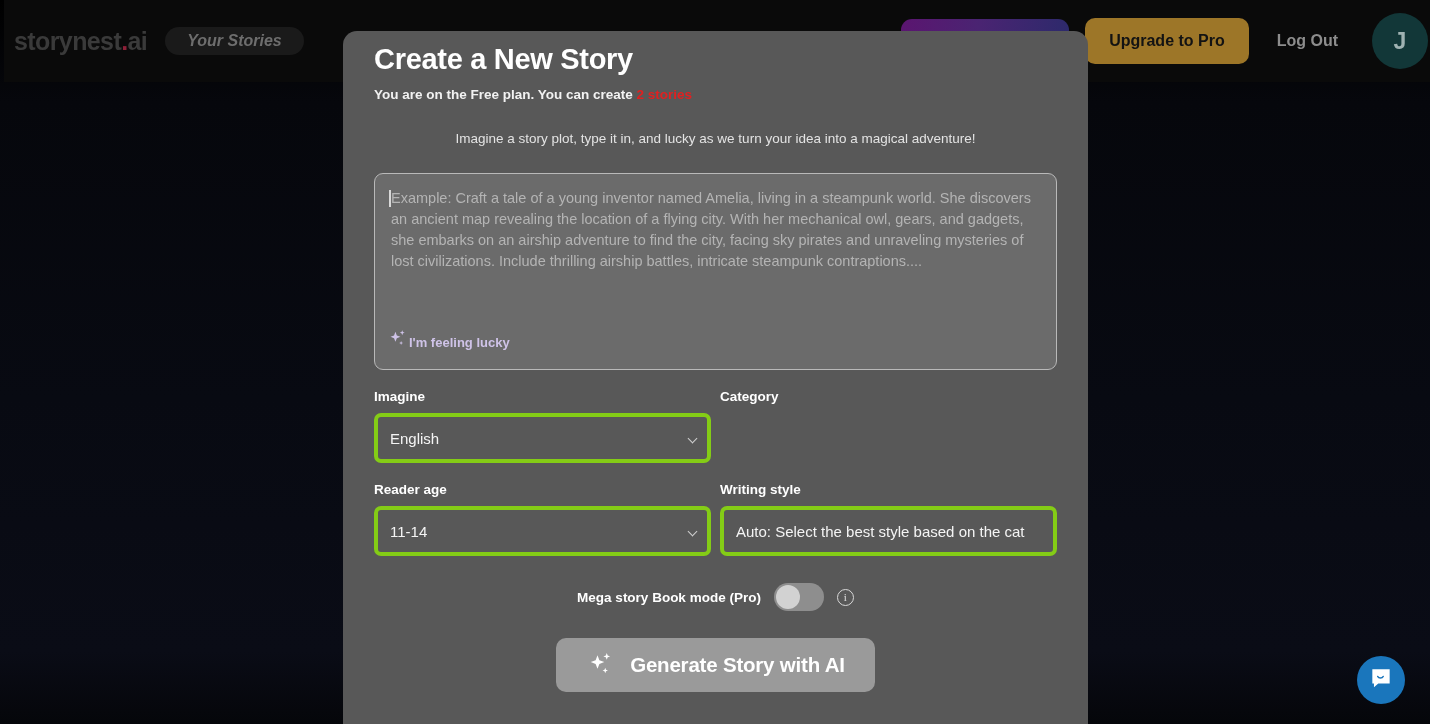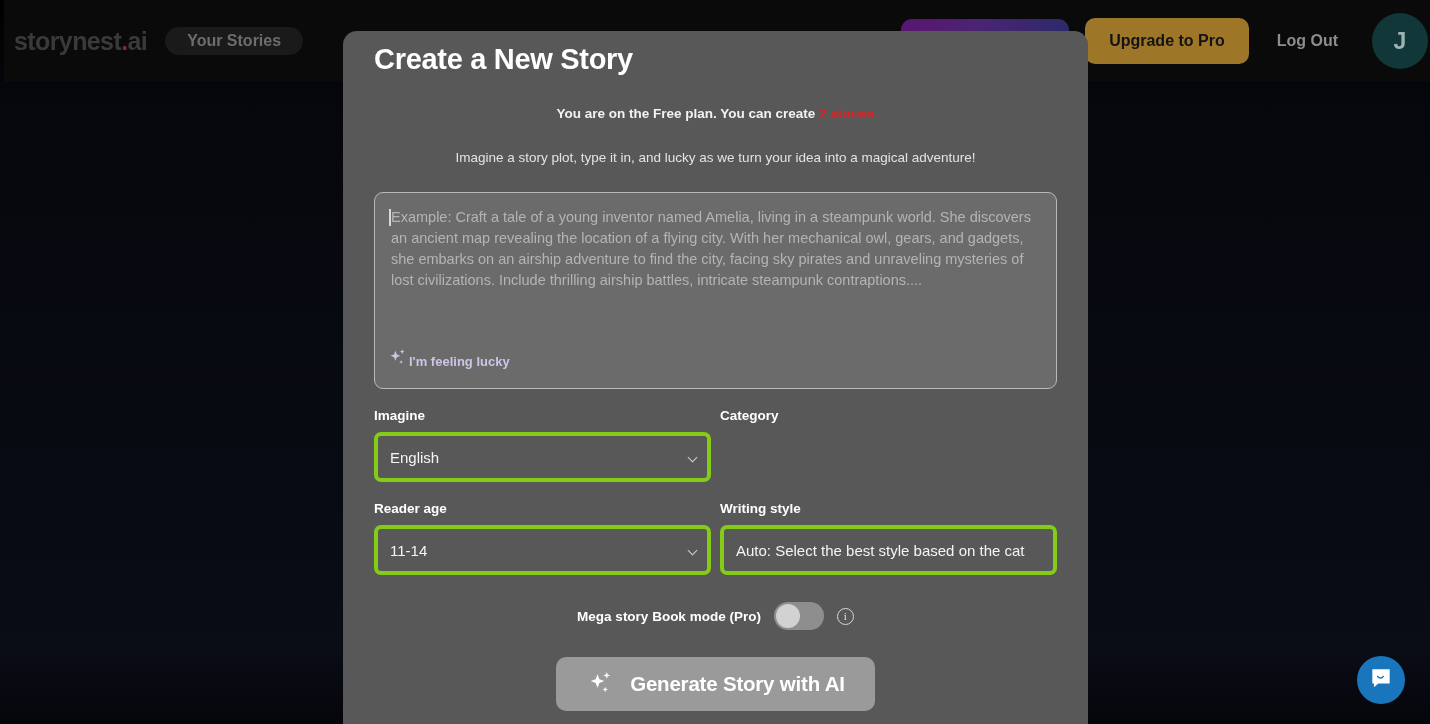"Your Stories" .nav-btn { font-style: none -> italic }
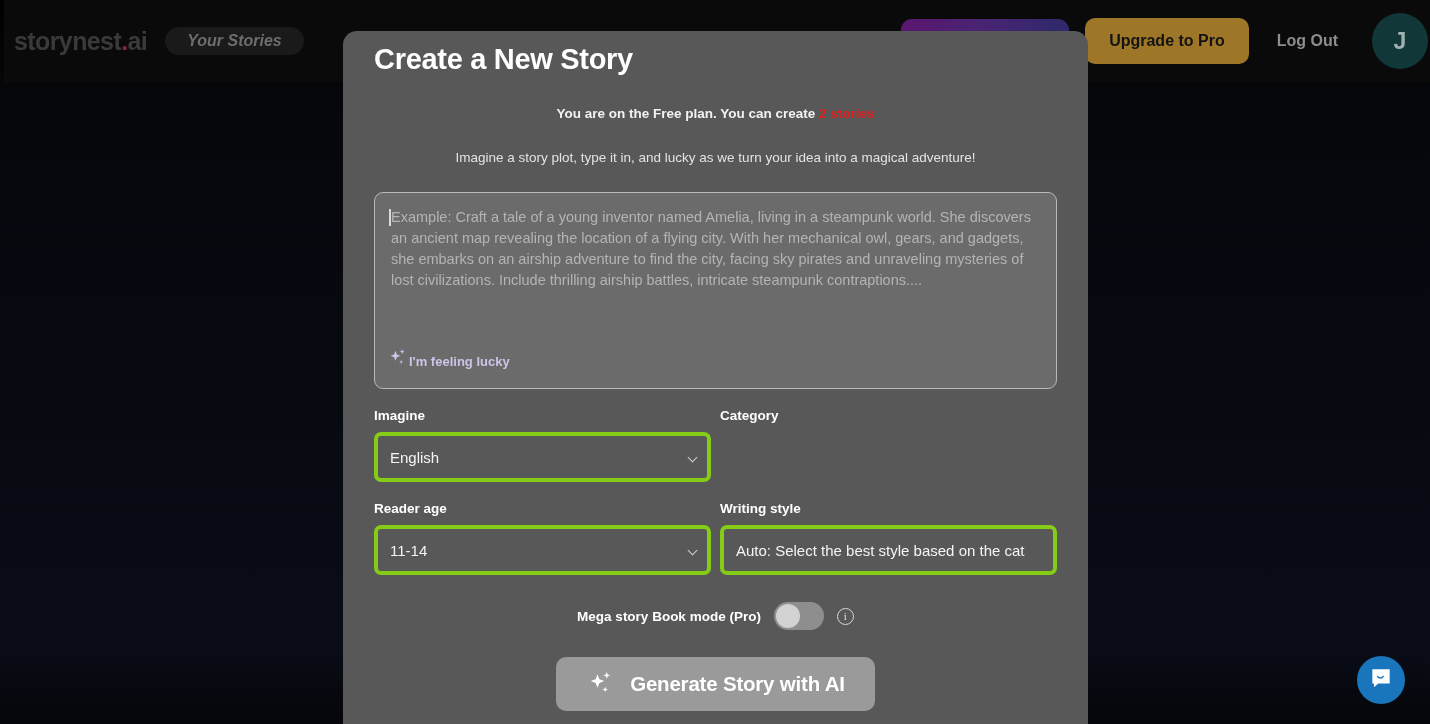"You are on the Free" .plan-line { margin-top: 30px -> 11px; text-align: center -> none }
